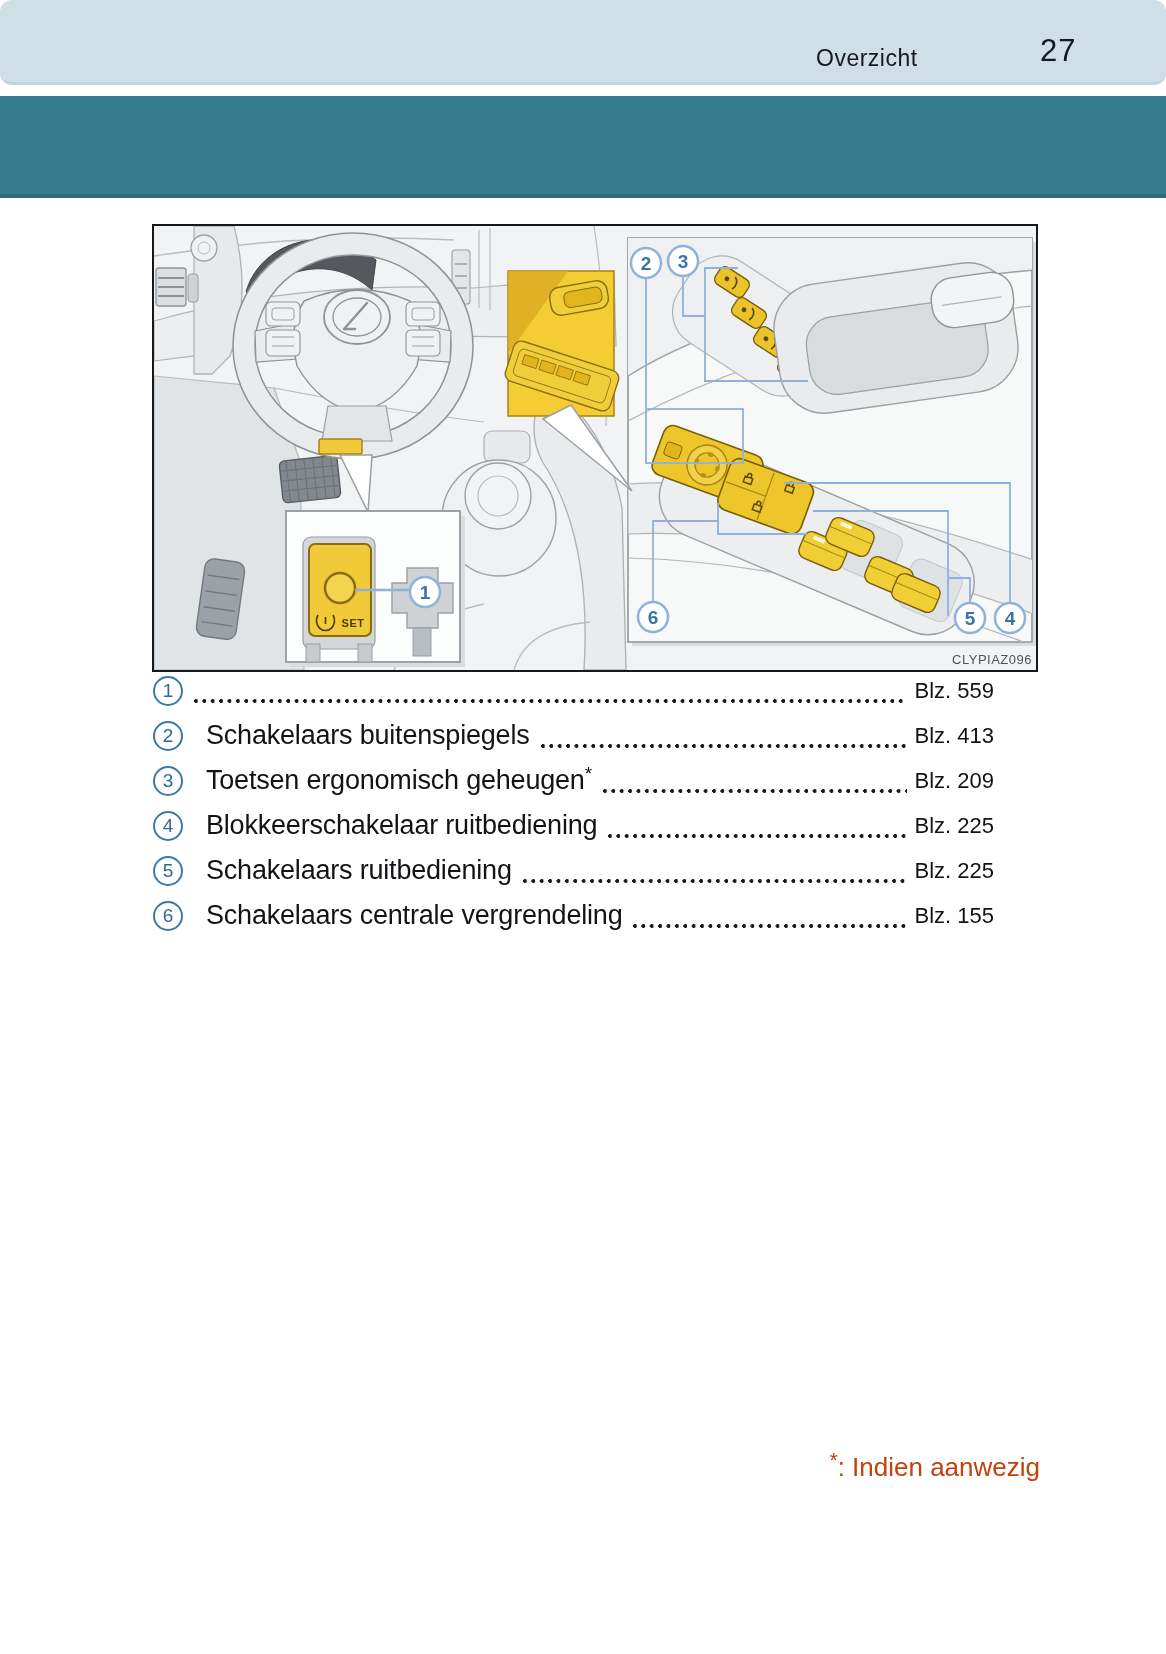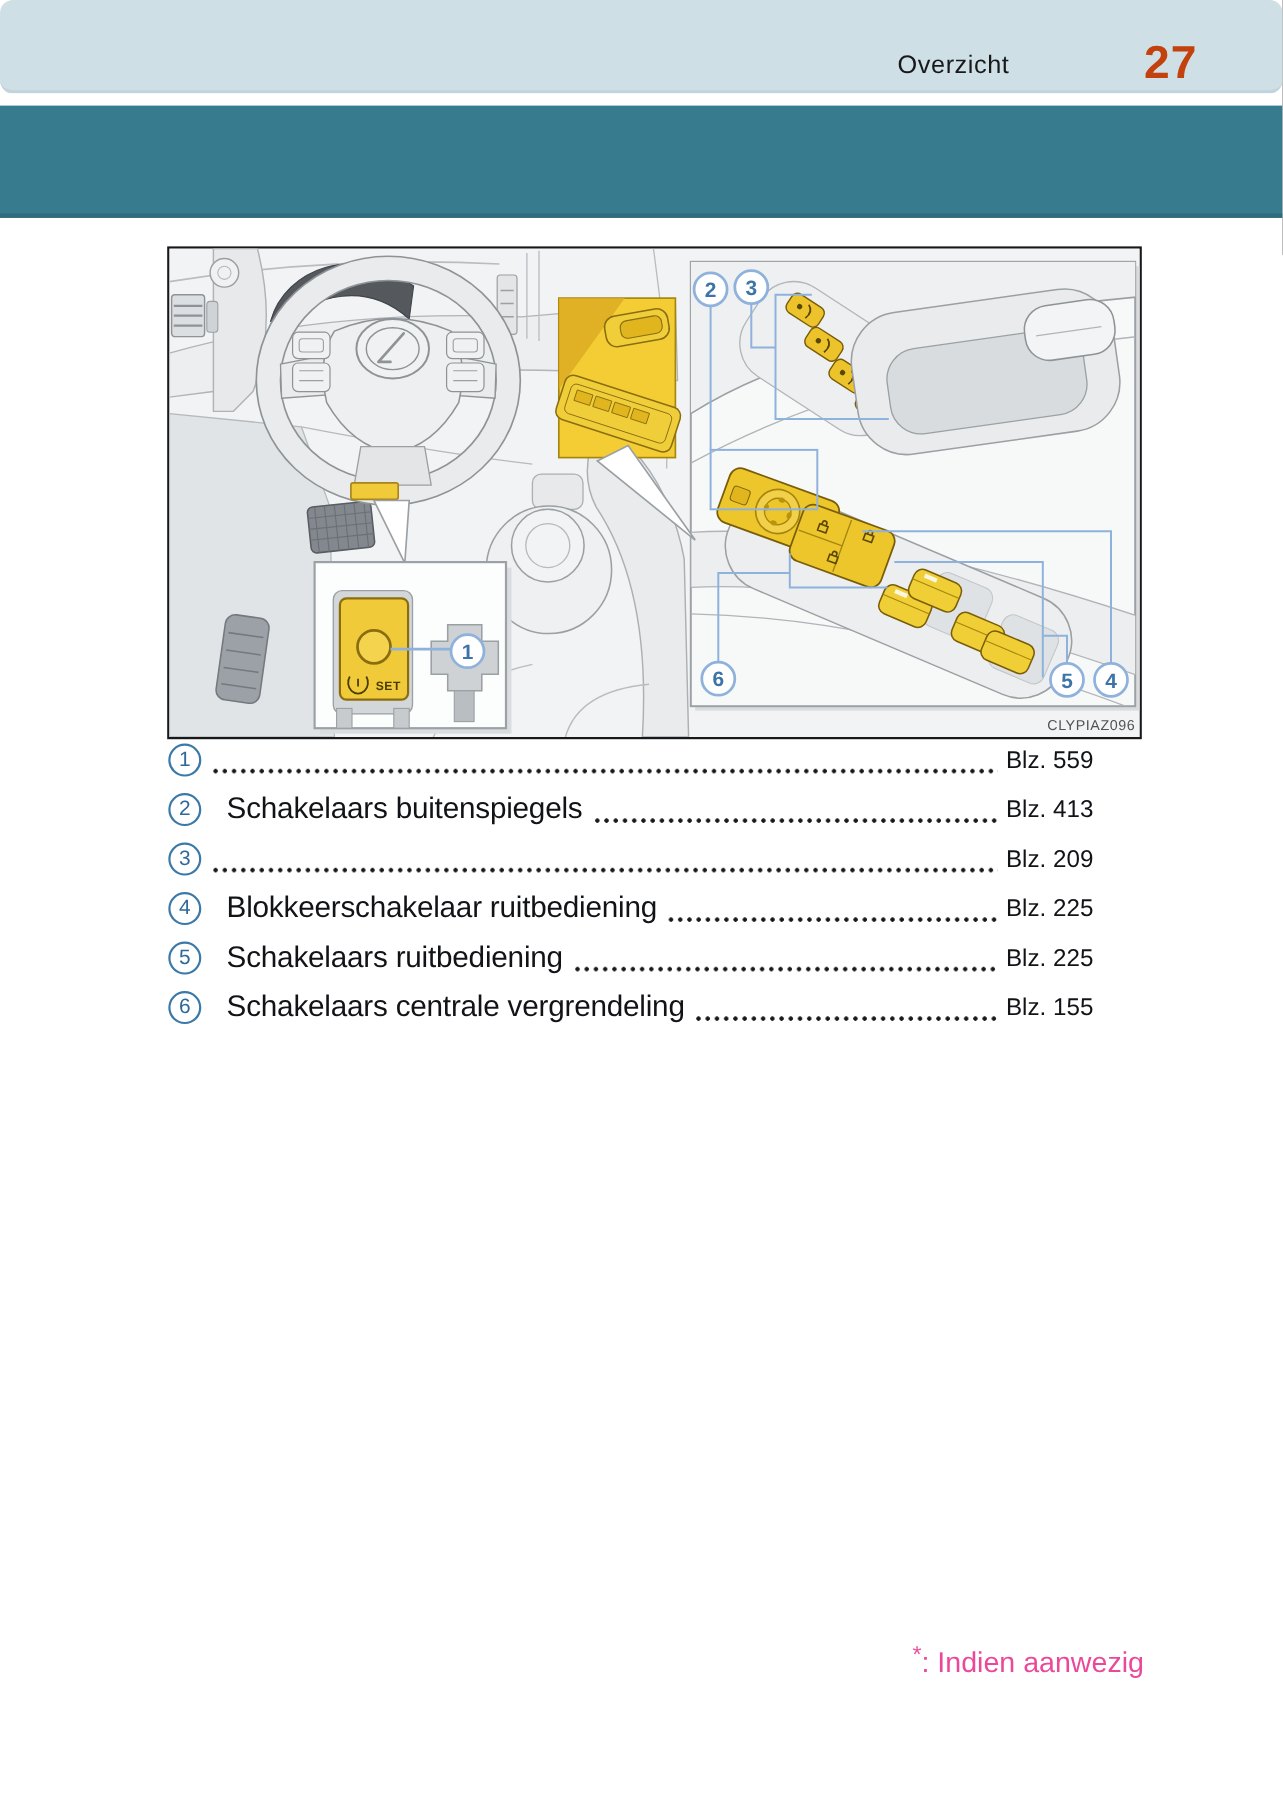"27" .hdr-page { color: #c2410c -> #0f172a; font-size: 42px -> 31px; font-weight: bold -> normal }
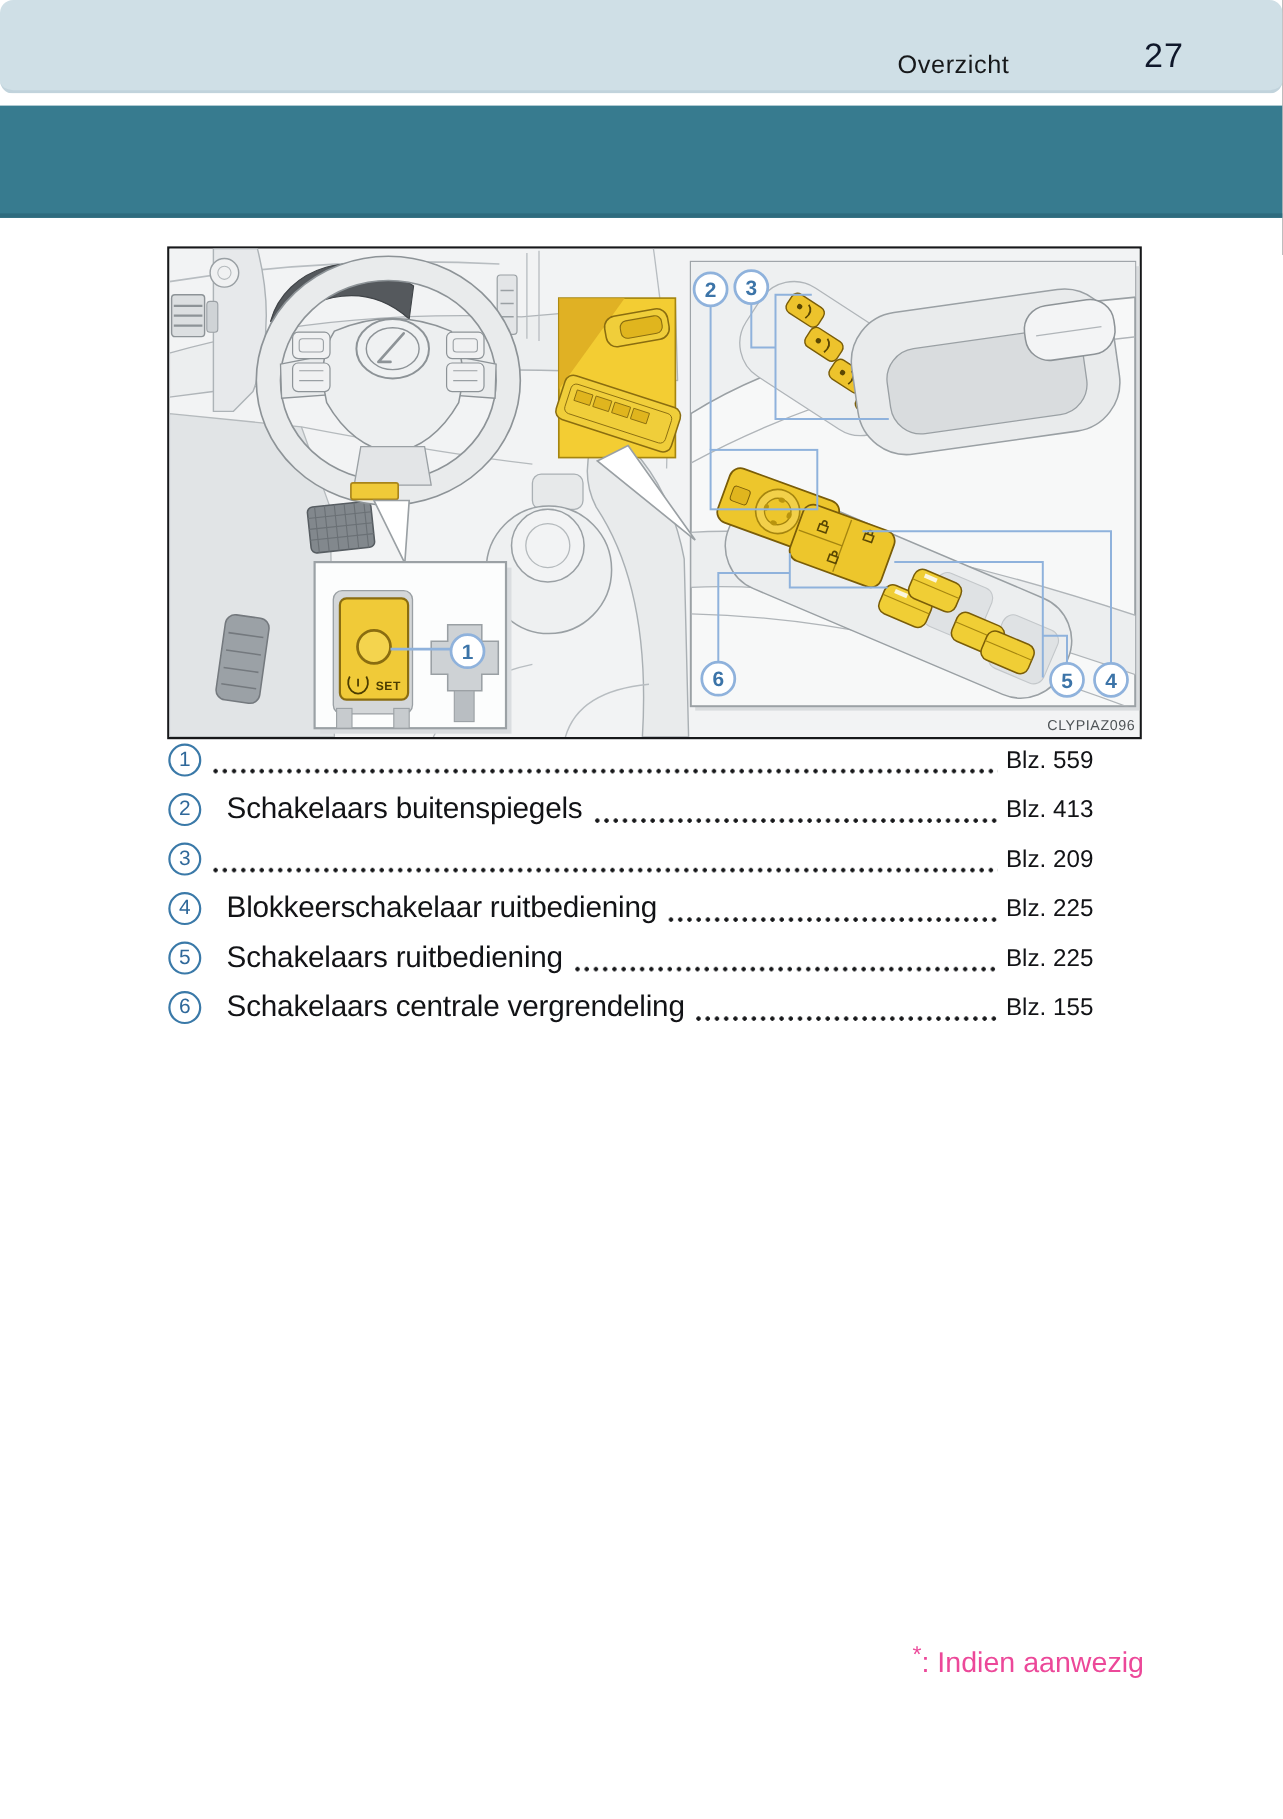"Toetsen ergonomisch geheugen*" span.lbl { html: none -> <span><span>Toetsen ergonomisch geheugen</span><span>*</span></span> }
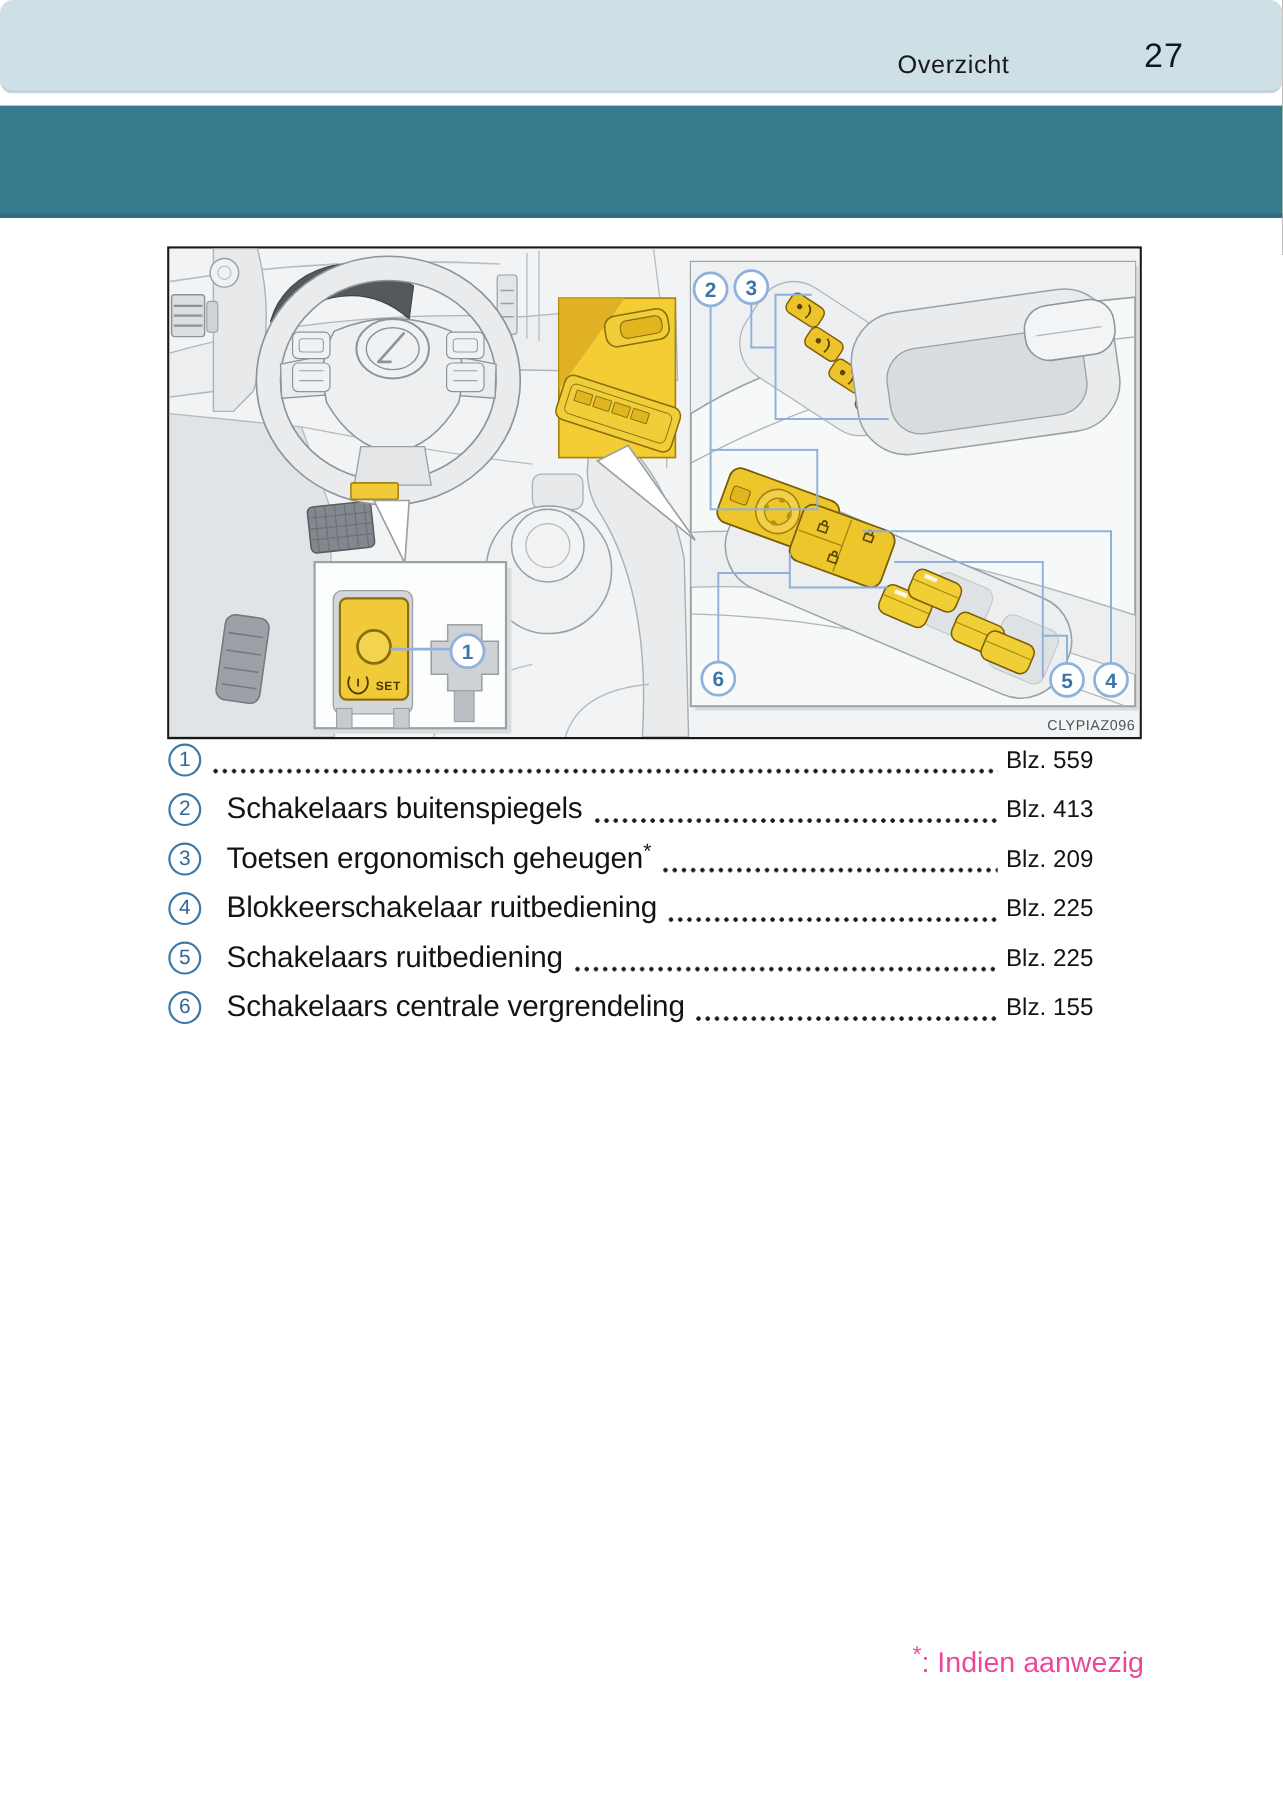"*: Indien aanwezig" .footnote { color: #ec4899 -> #c2410c; top: 1496px -> 1452px }
